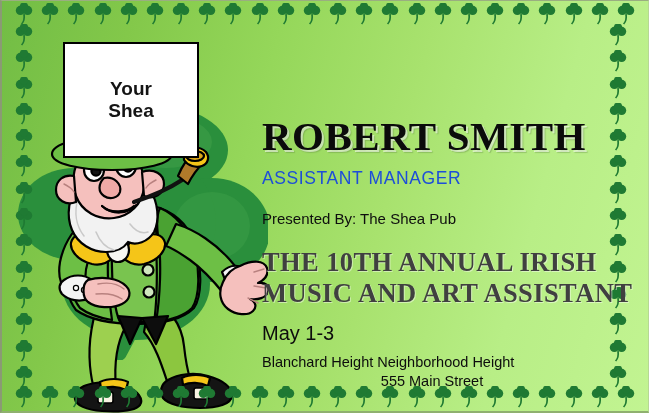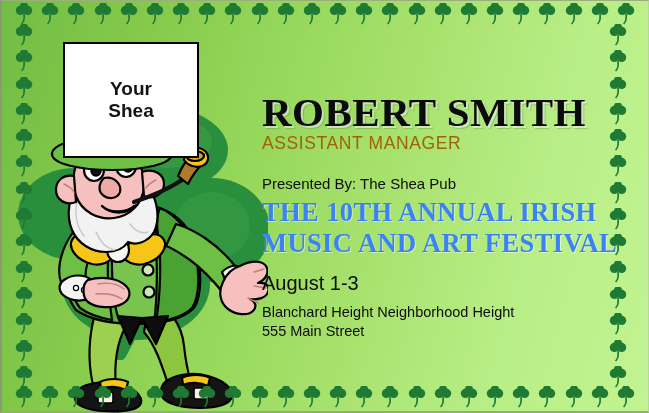"ROBERT SMITH" #text-block { top: 92px -> 116px }
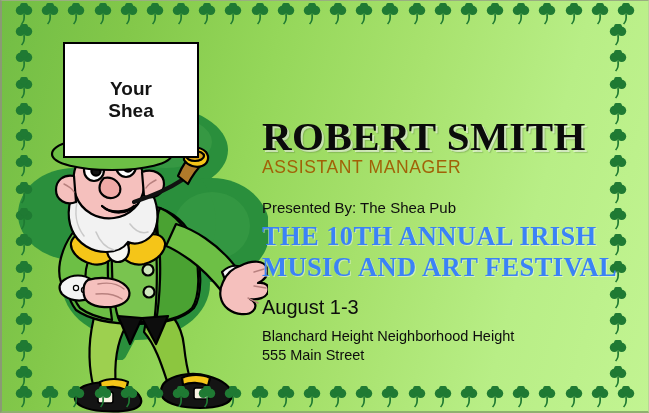"ASSISTANT MANAGER" .title { color: #a16207 -> #1d4ed8; margin-top: 0 -> 11px }
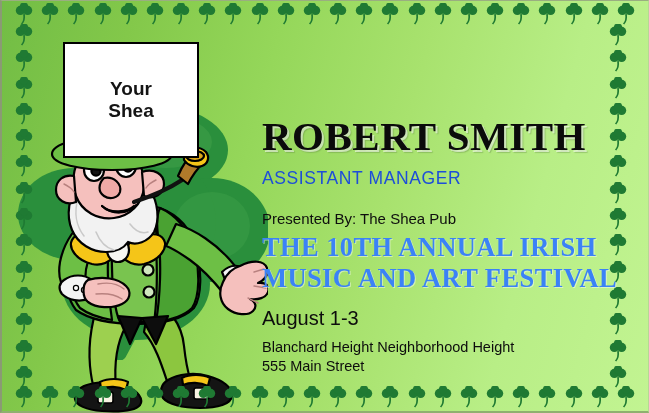"THE 10TH ANNUAL IRISH" .event { color: #3b82f6 -> #404040; margin-top: 5px -> 20px }
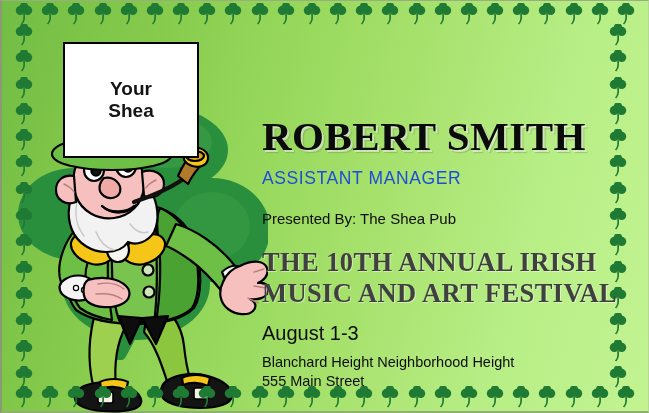"MUSIC AND ART FESTIVAL" span.event-line { text: FESTIVAL -> ASSISTANT }
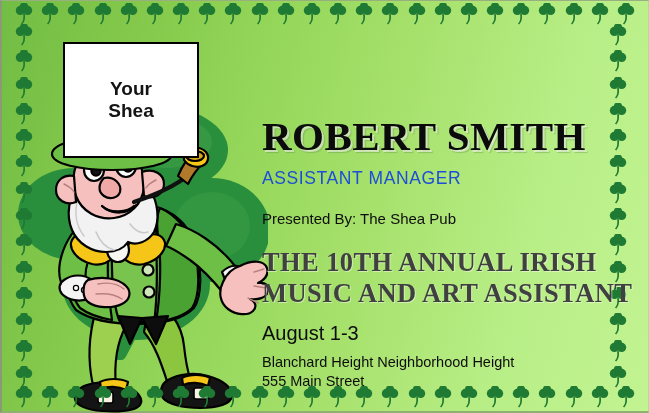"August 1-3" div.date { text: August -> May }
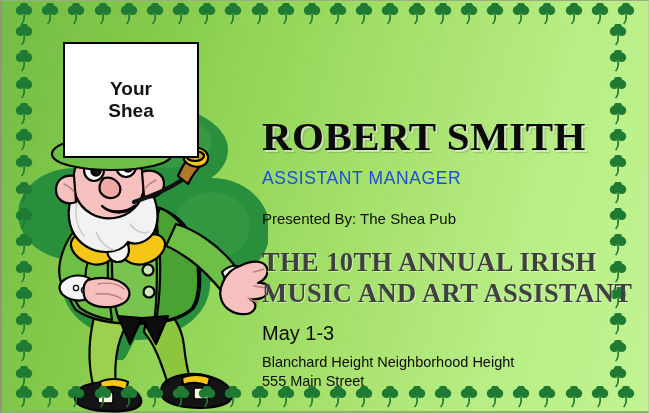"555 Main Street" .street { text-align: none -> center }
